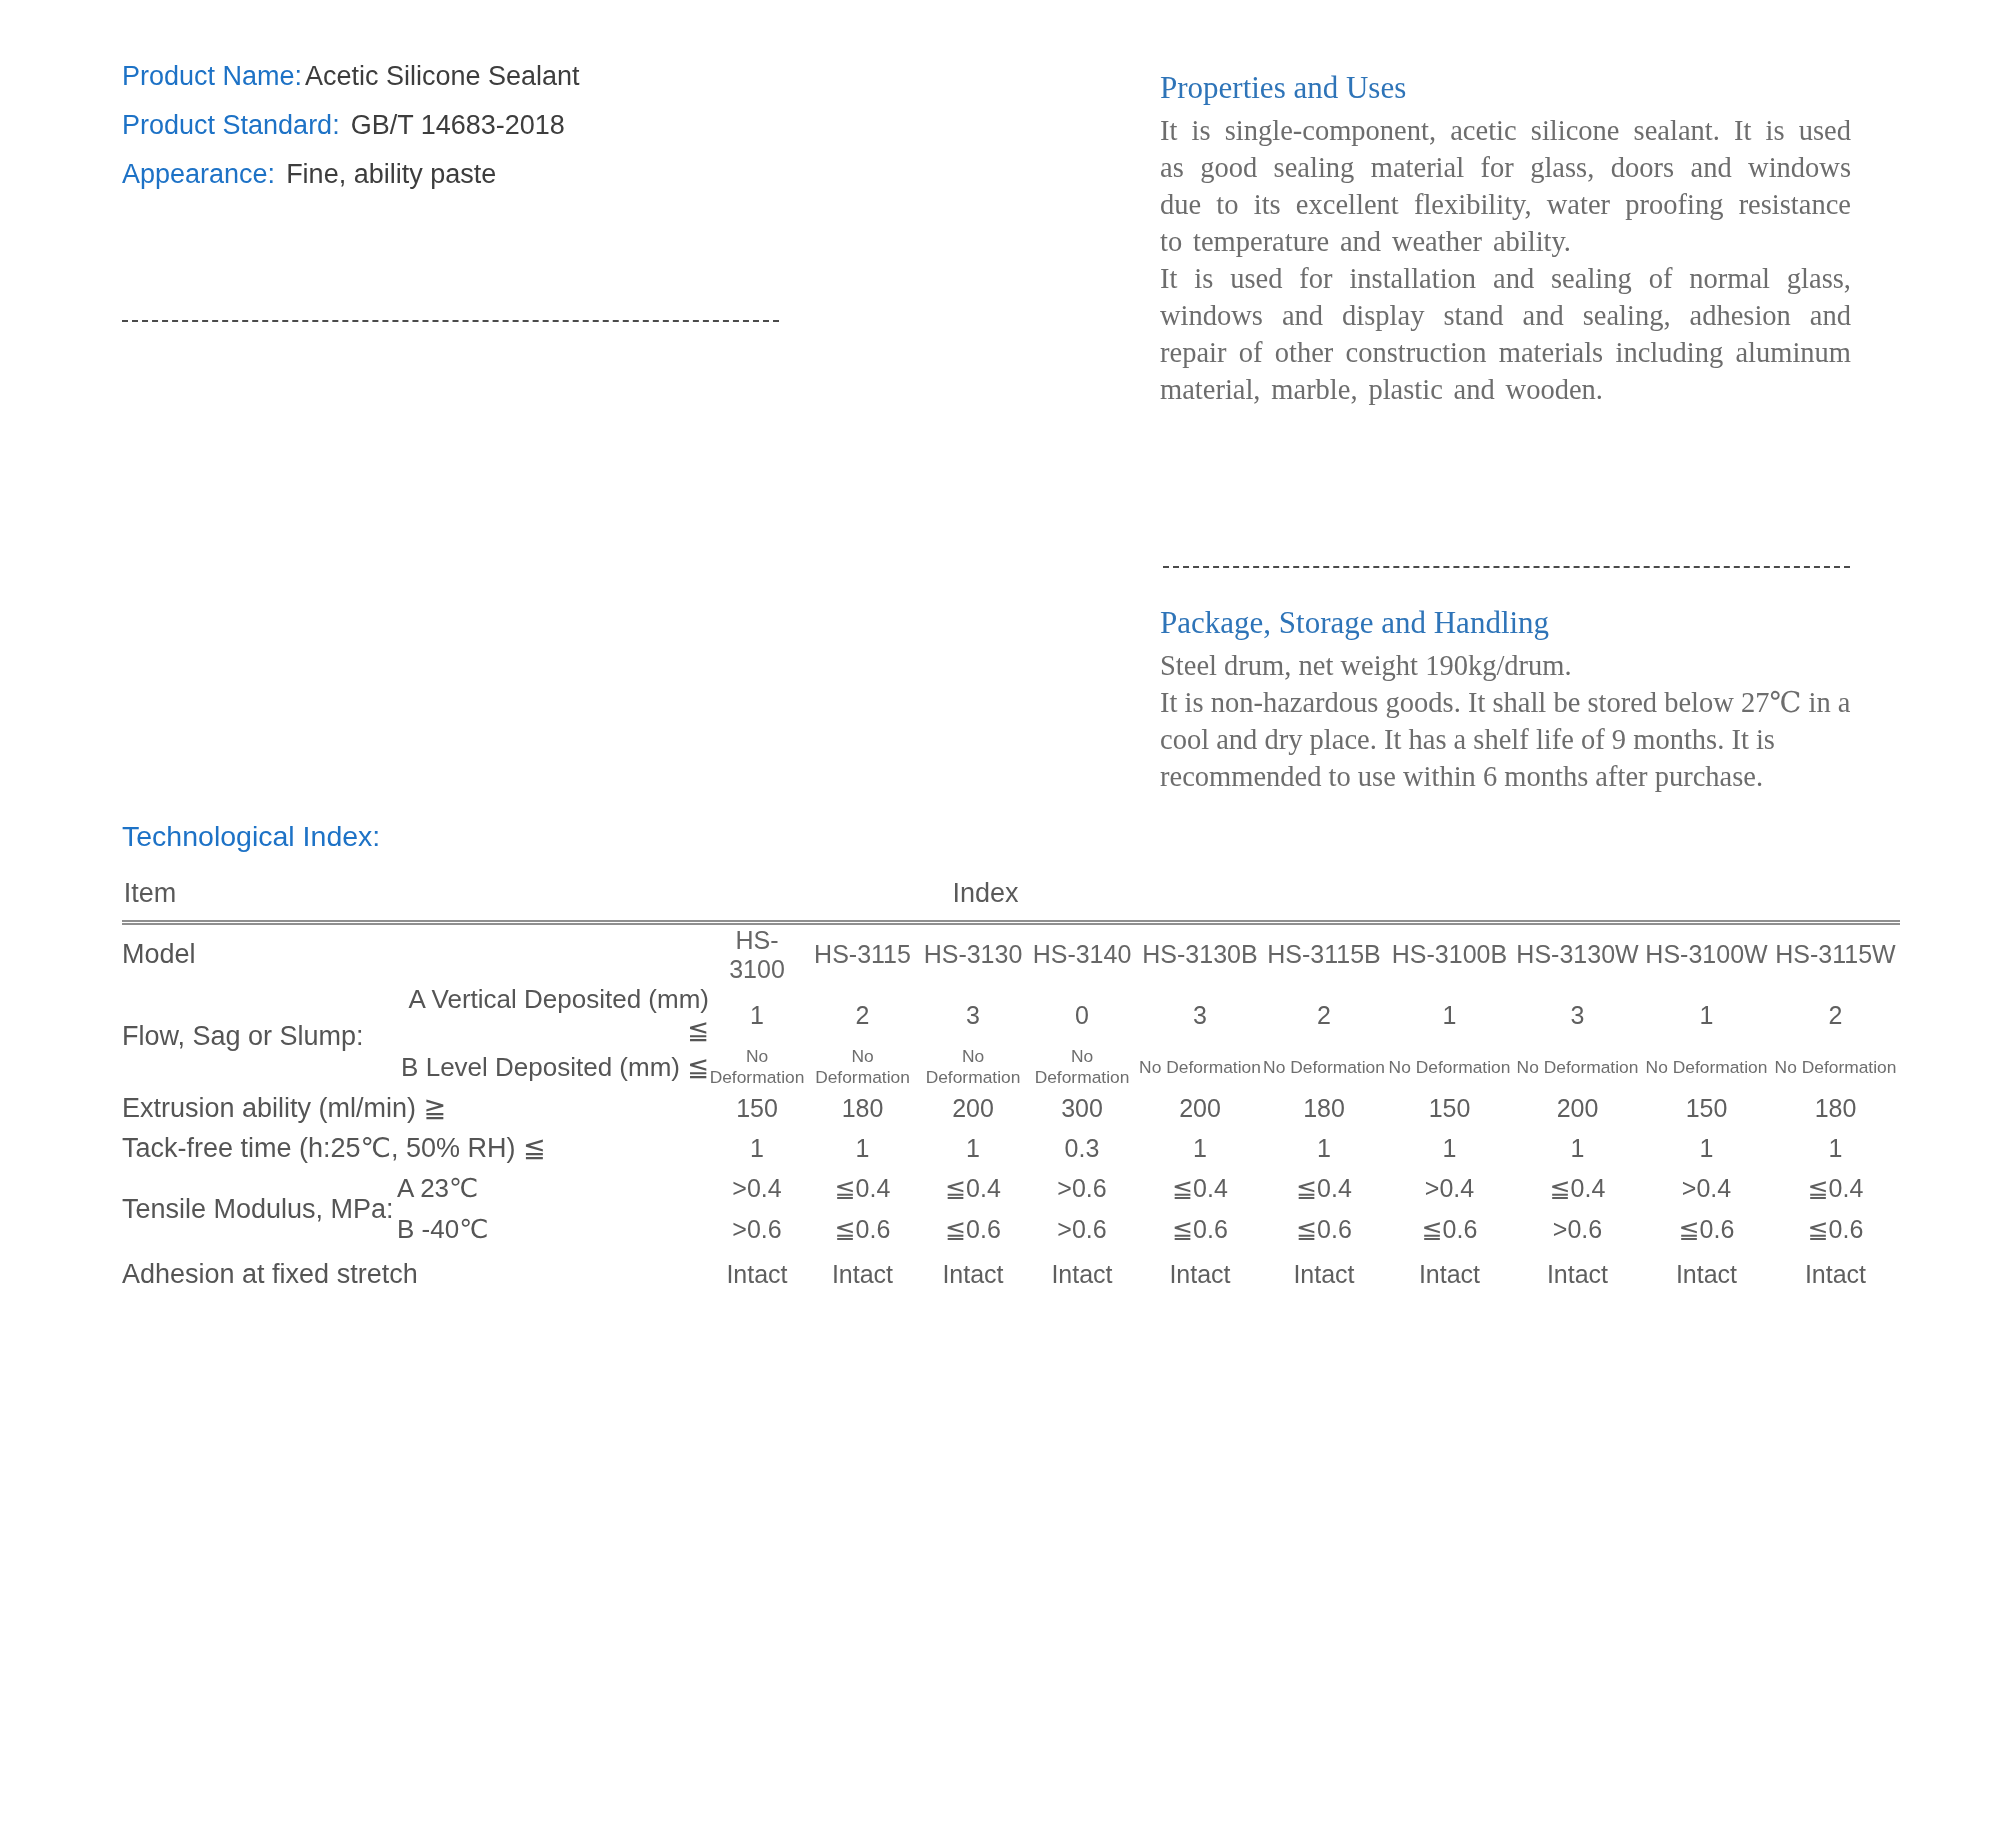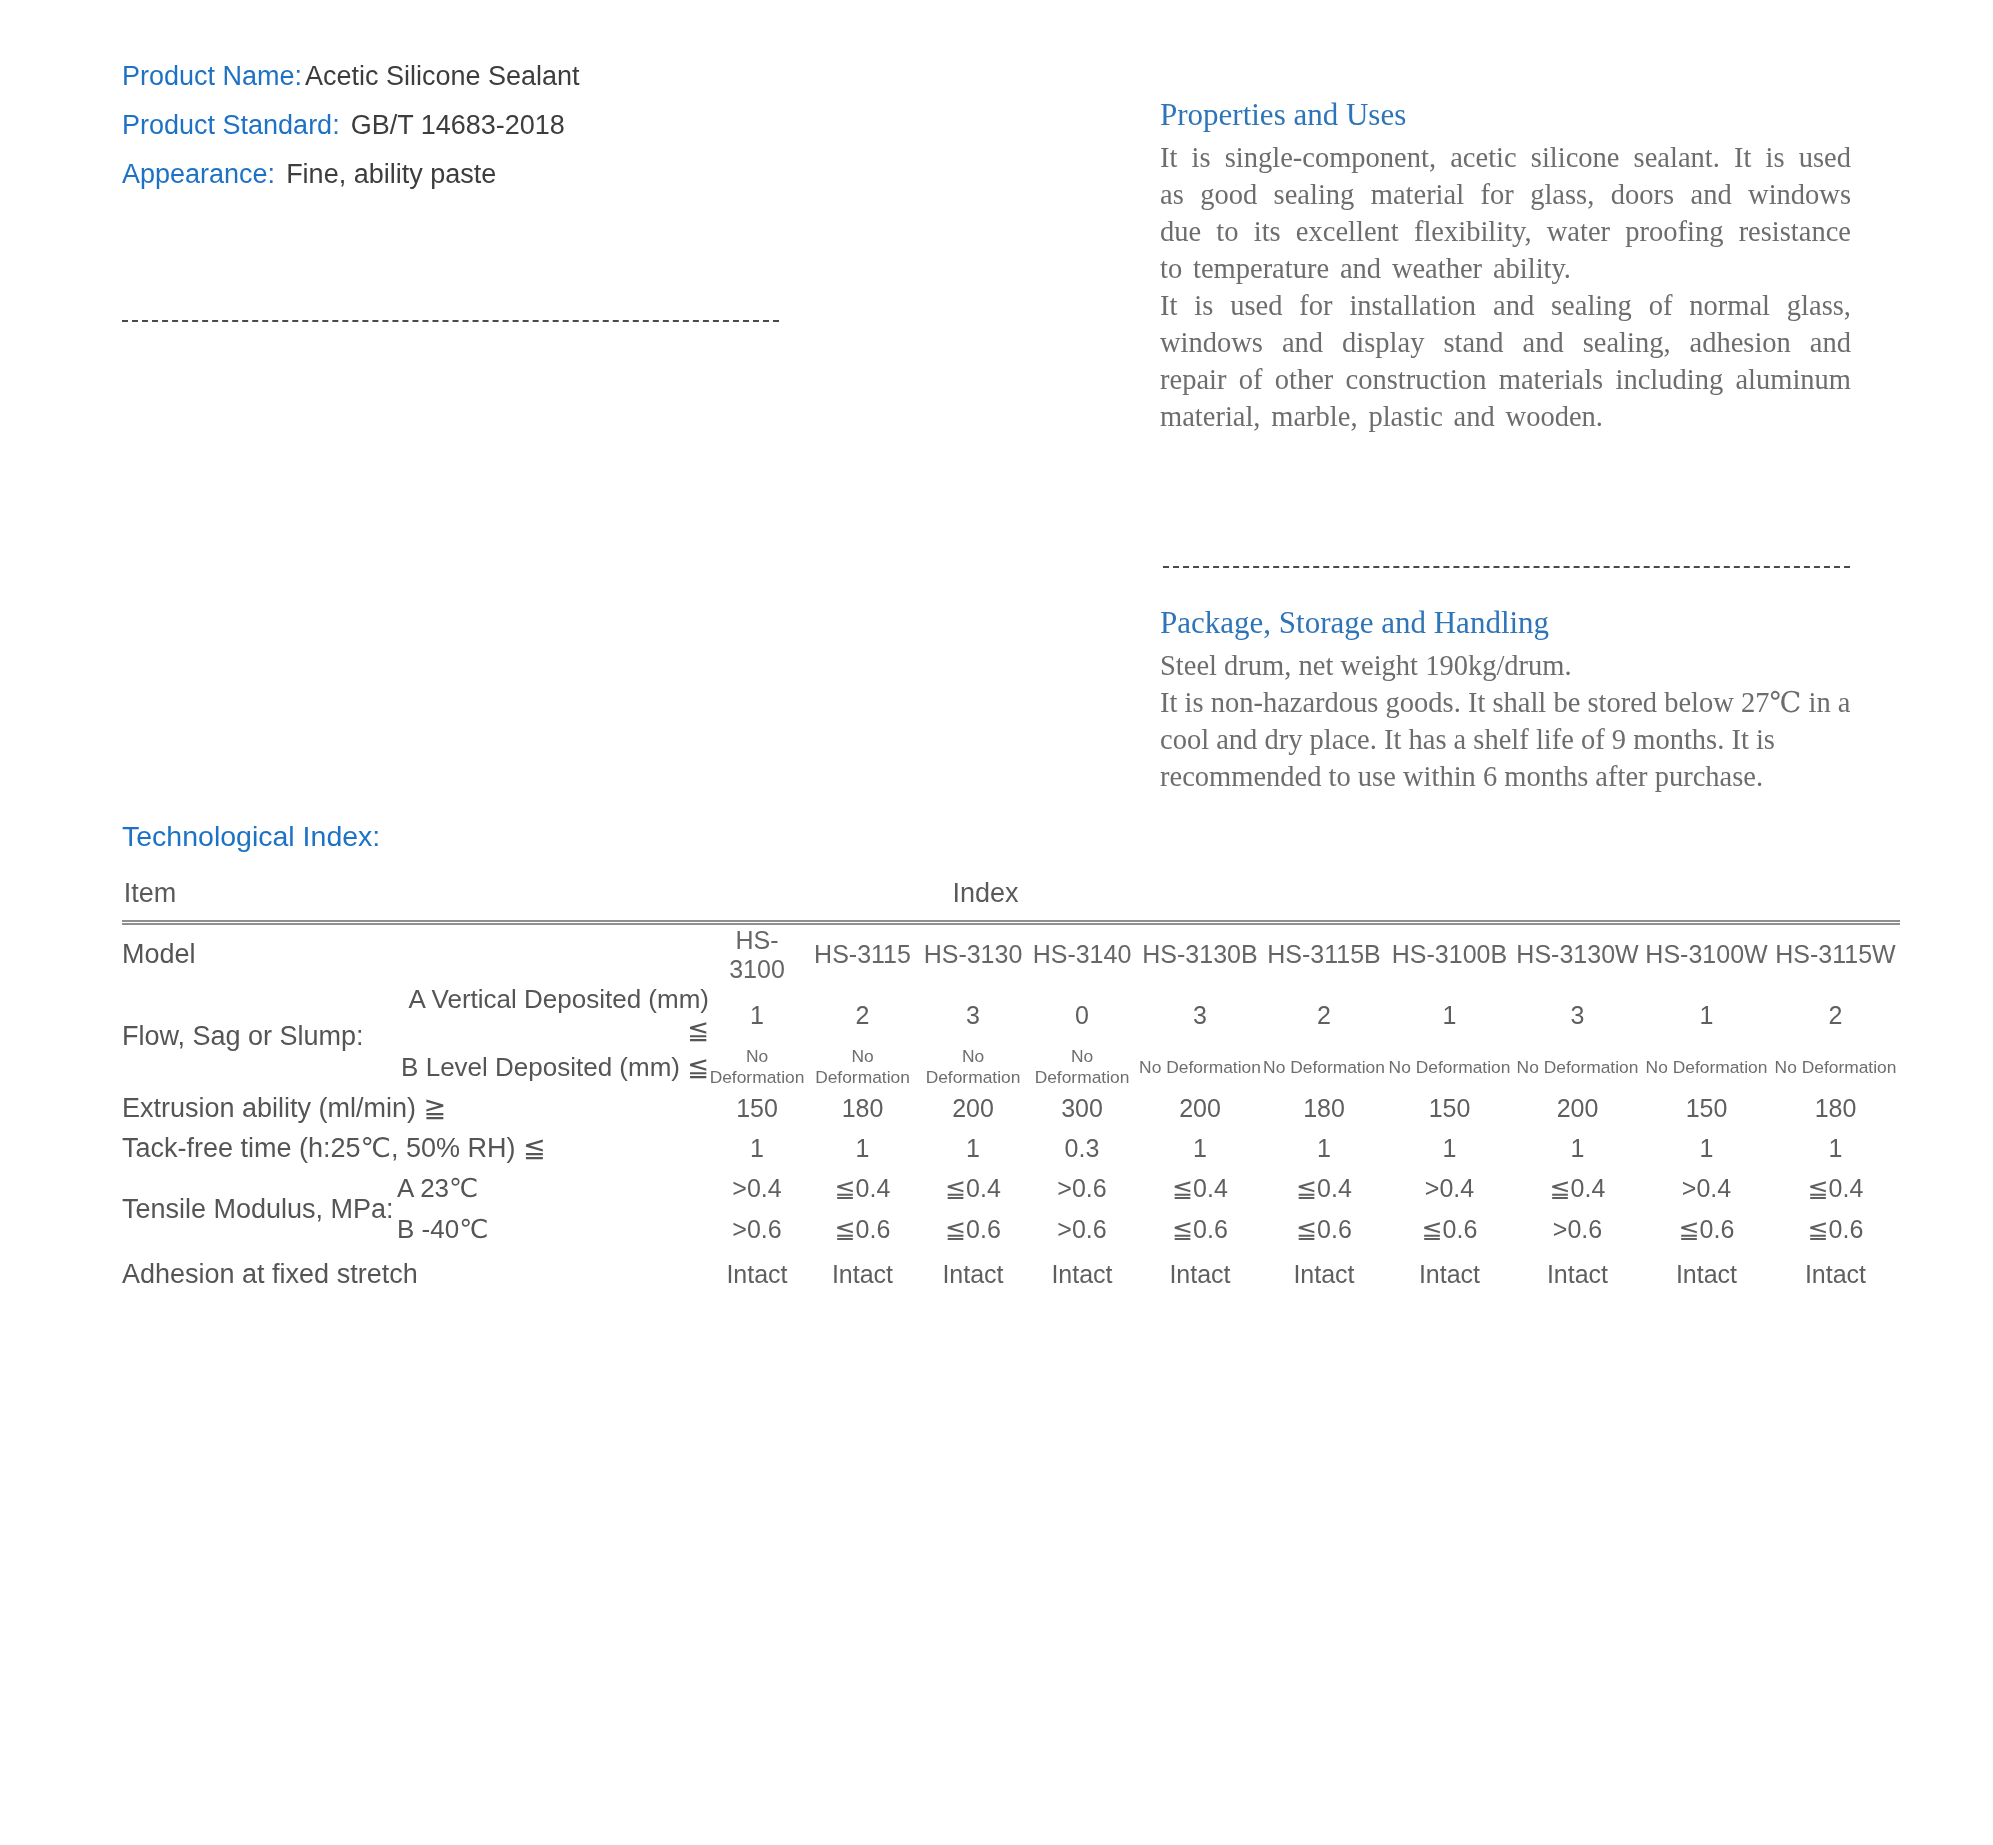"Properties and Uses" .right-col { top: 96px -> 69px }
